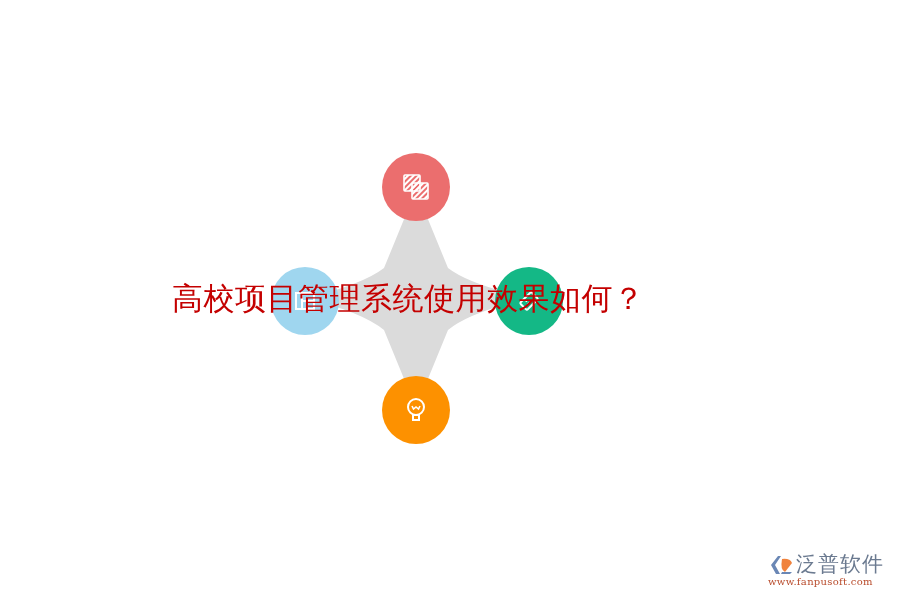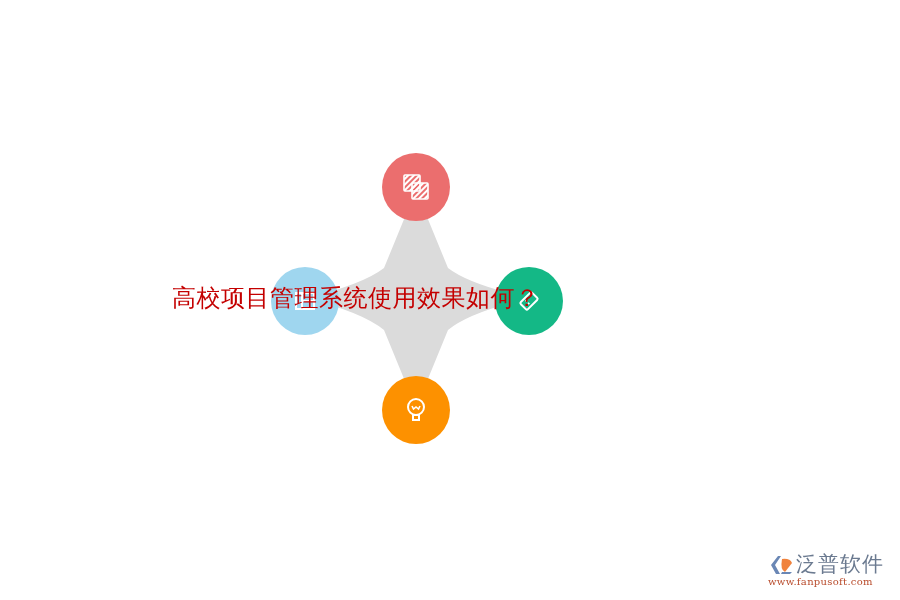"高校项目管理系统使用效果如何？" .title { font-size: 24px -> 31px }
